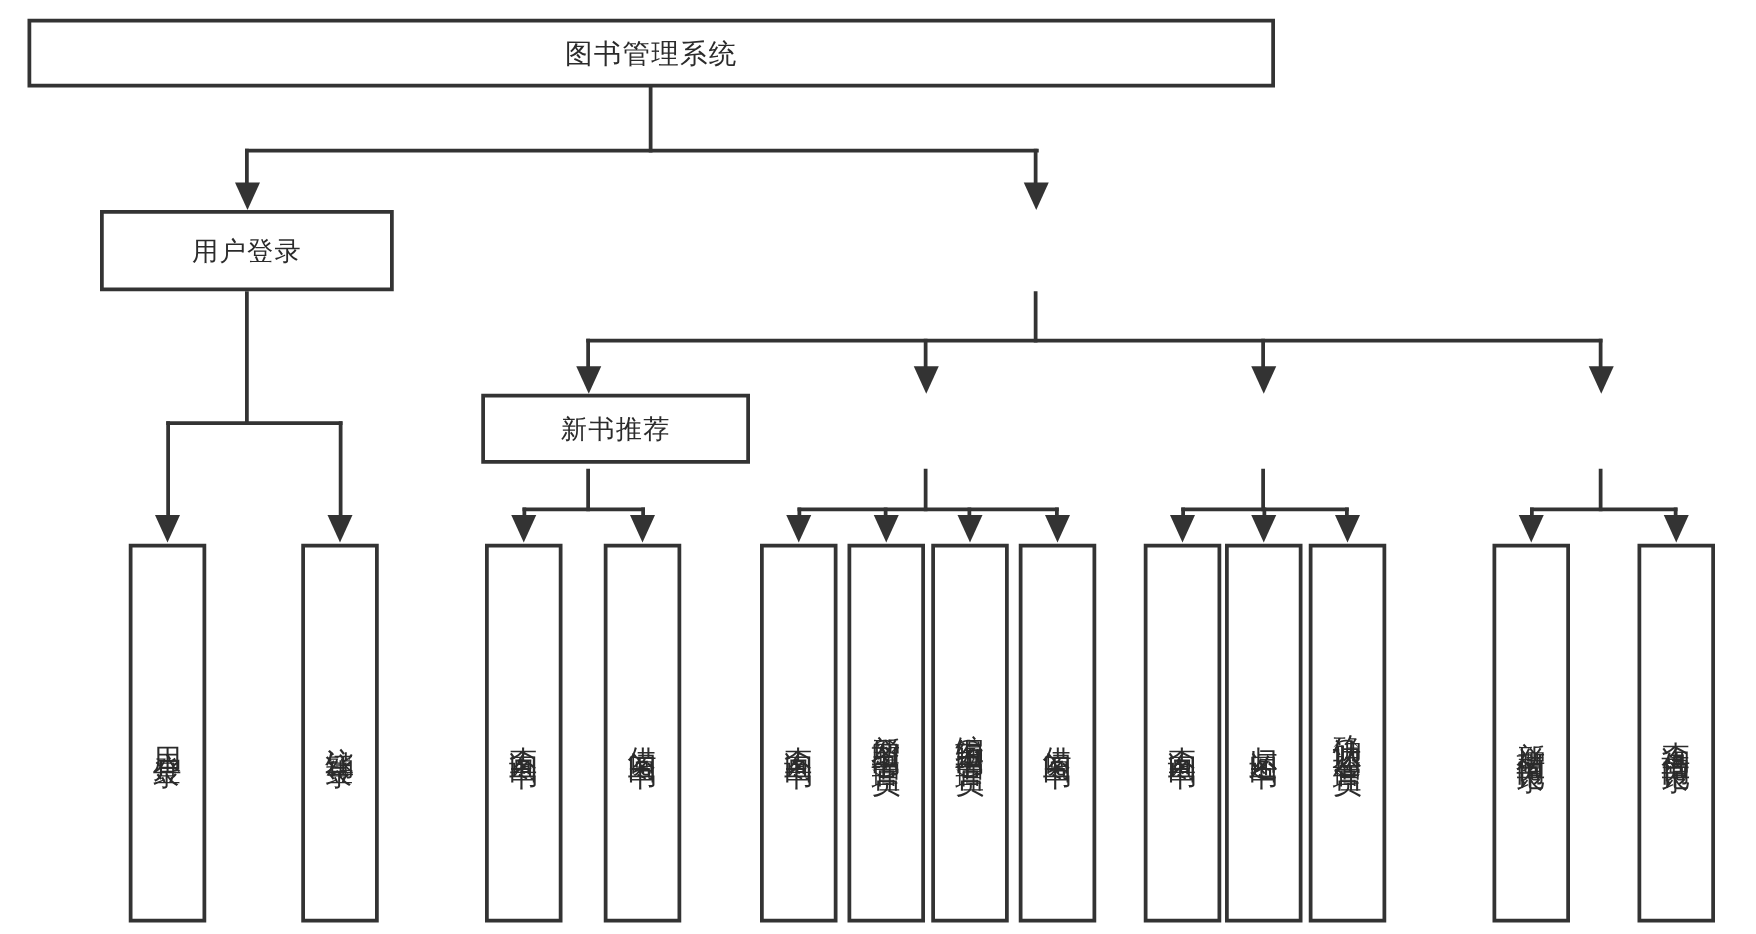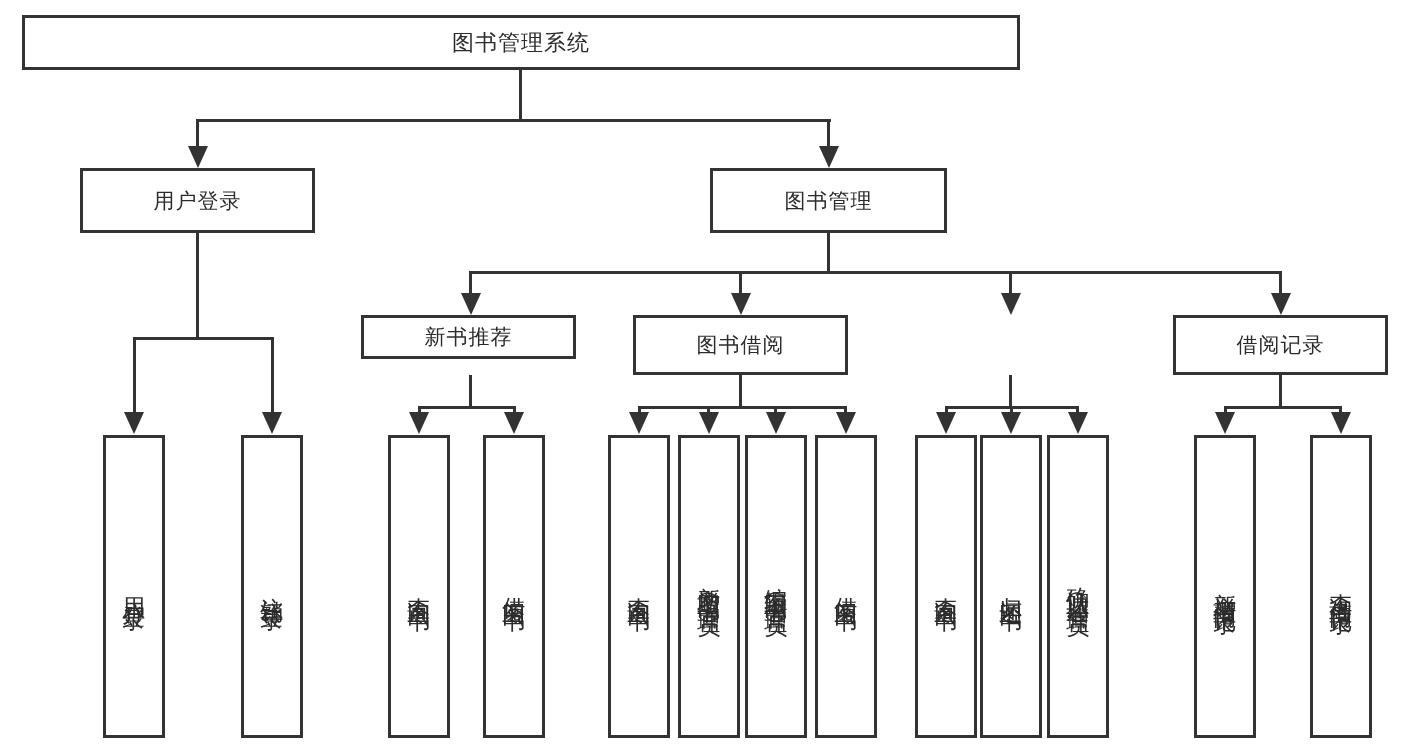"图书管理" div.box { html: <div> <span>图书管理</span> </div> -> none }
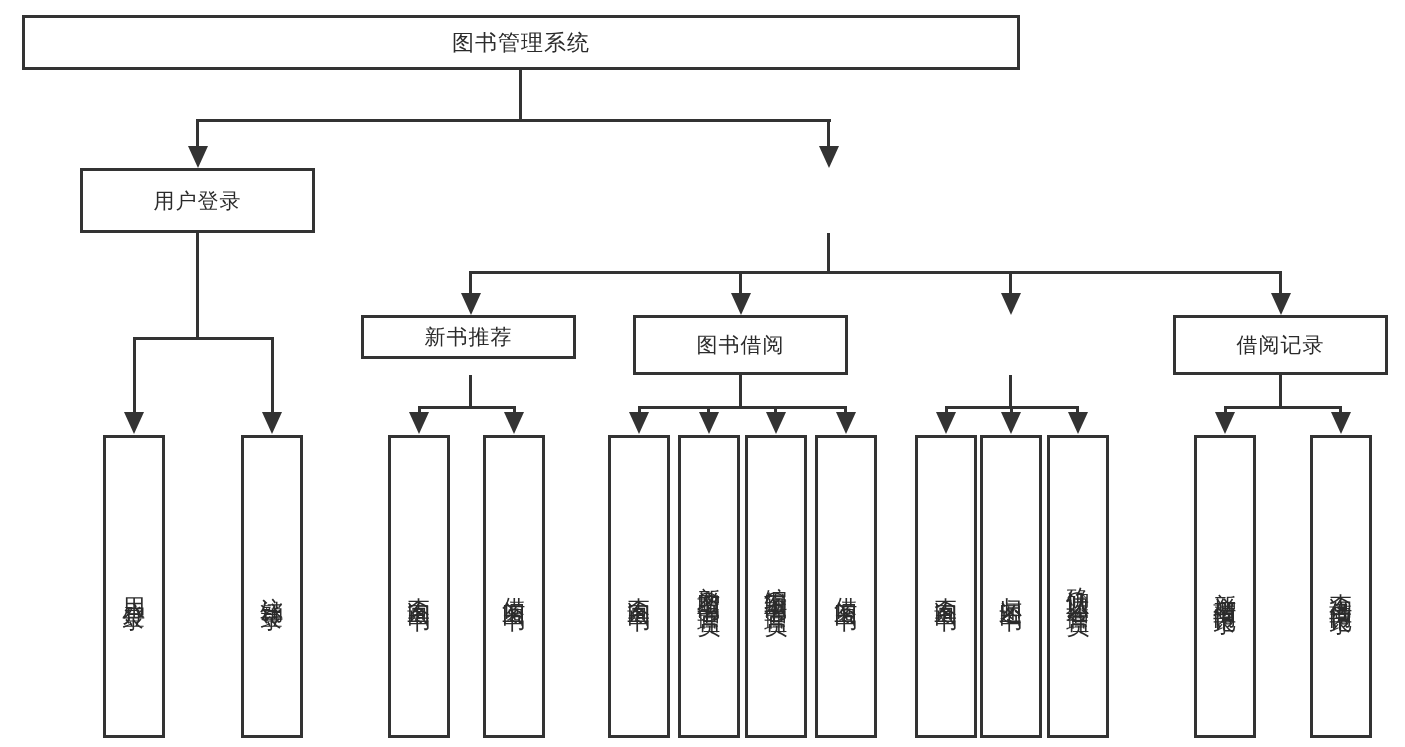"新书推荐" div.box { height: 44px -> 56px; left: 361px -> 385px }
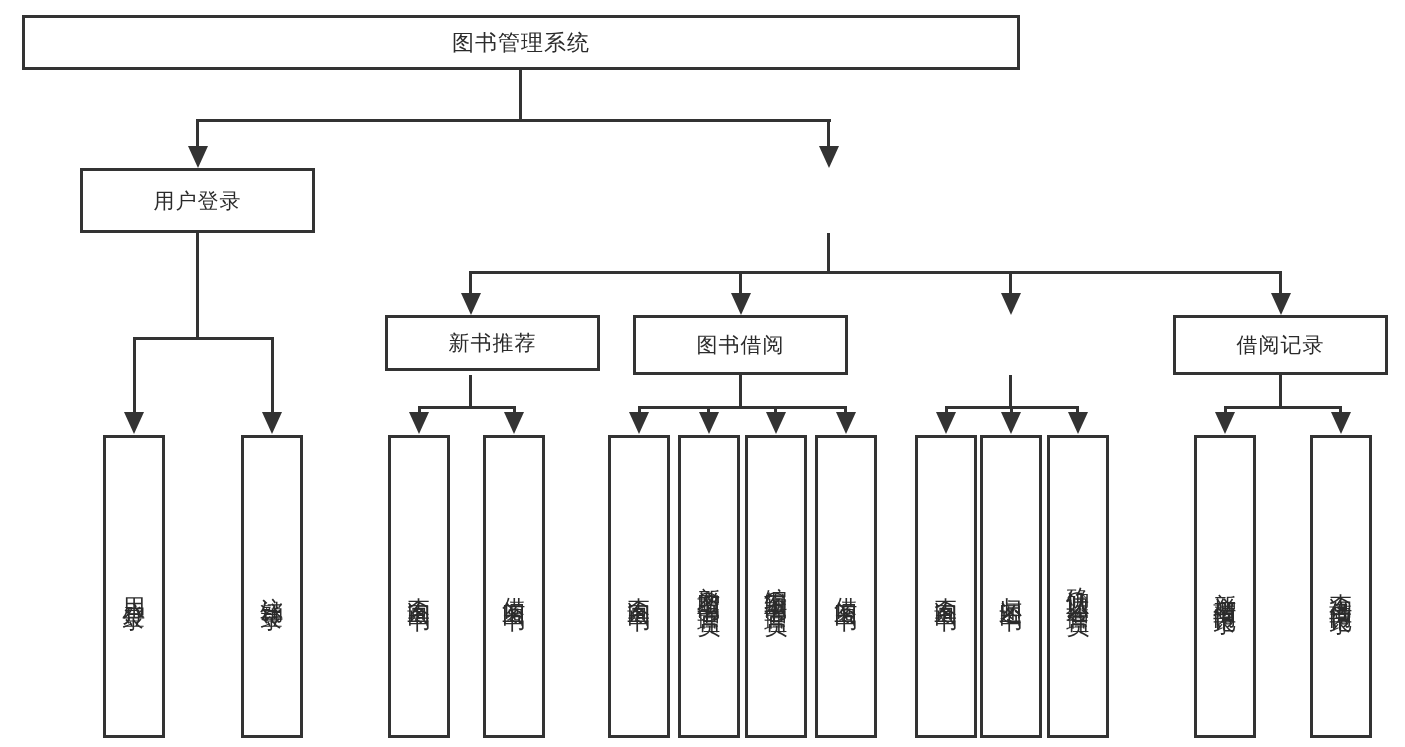"图书借阅" div.box { html: <div> <span>图书借阅</span> </div> -> none }
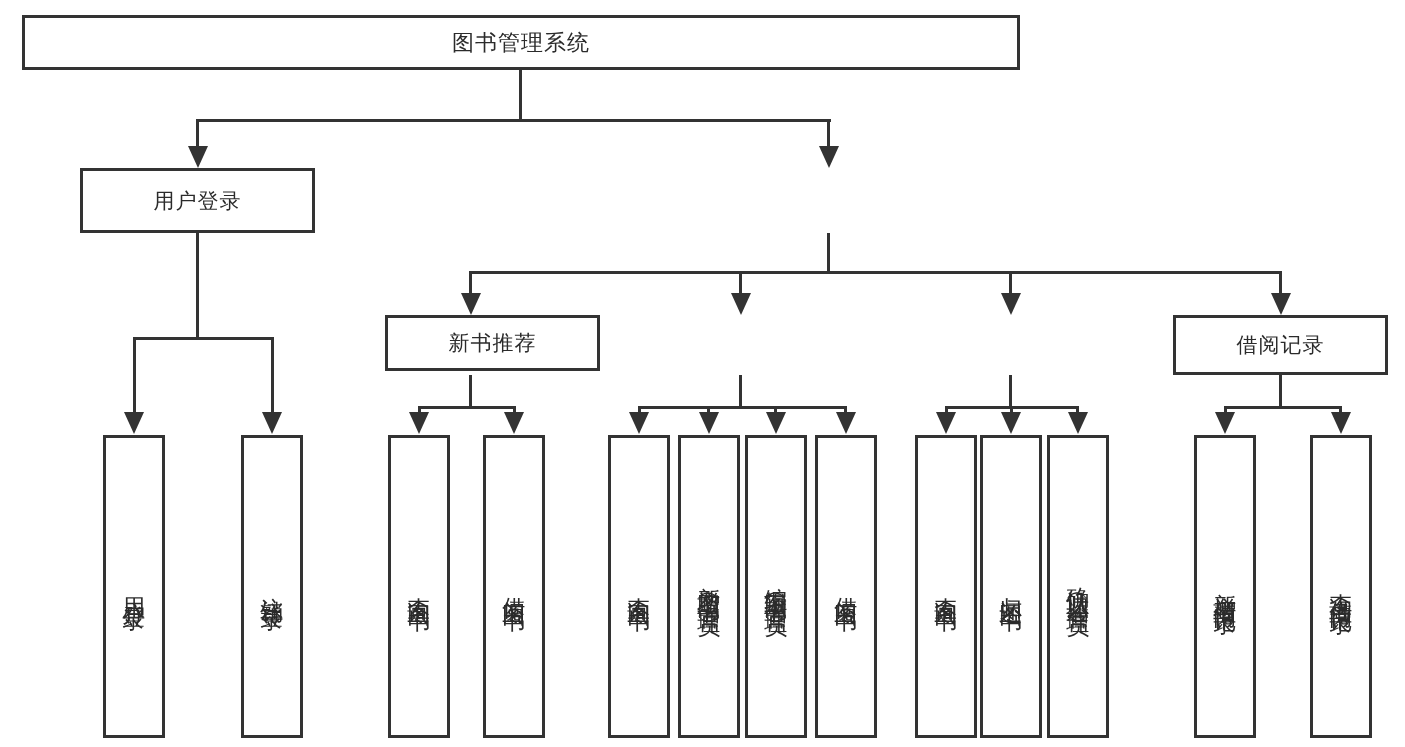"借阅记录" div.box { html: <div> <span>借阅记录</span> </div> -> none }
